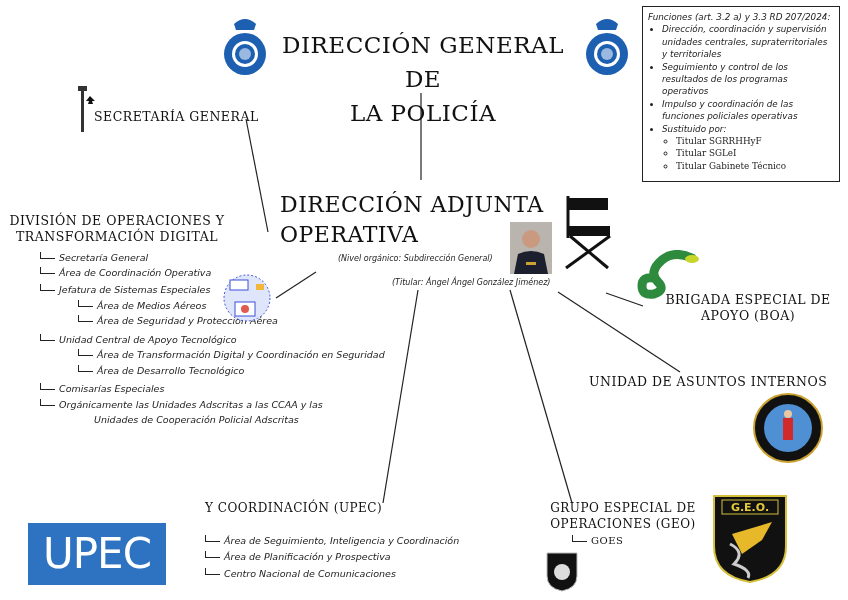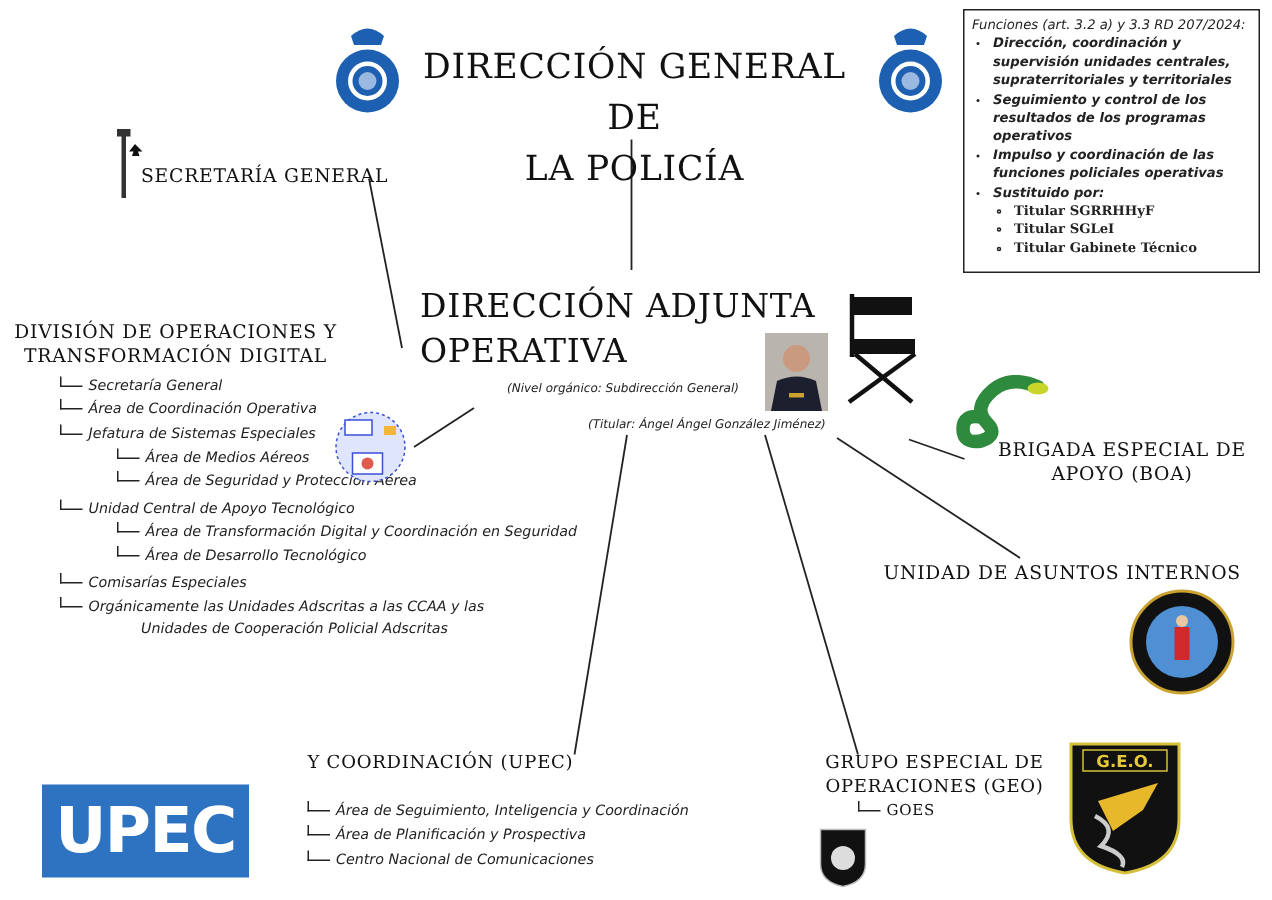"Dirección, coordinación y supervisión" .infobox ul { font-weight: bold -> none }
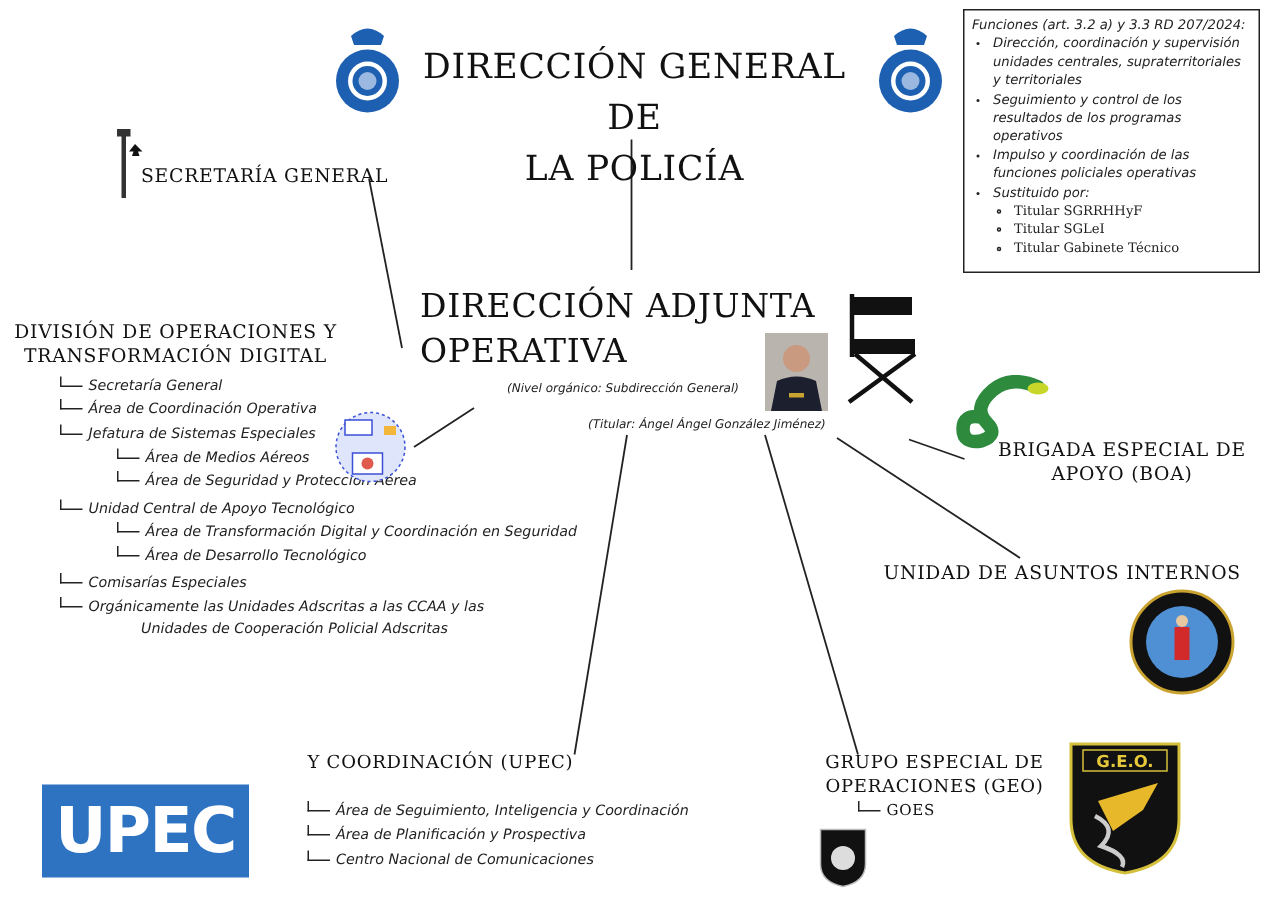"UPEC" div { font-weight: bold -> normal }
